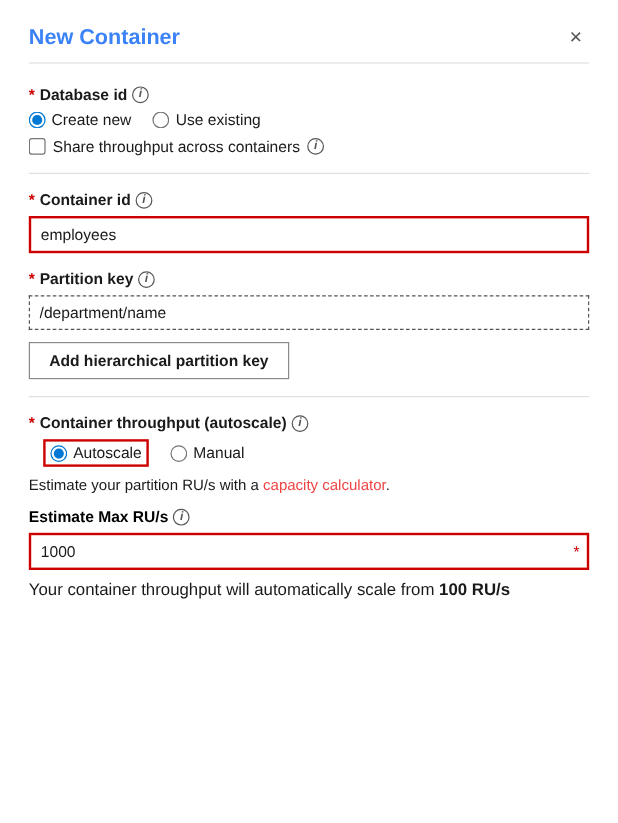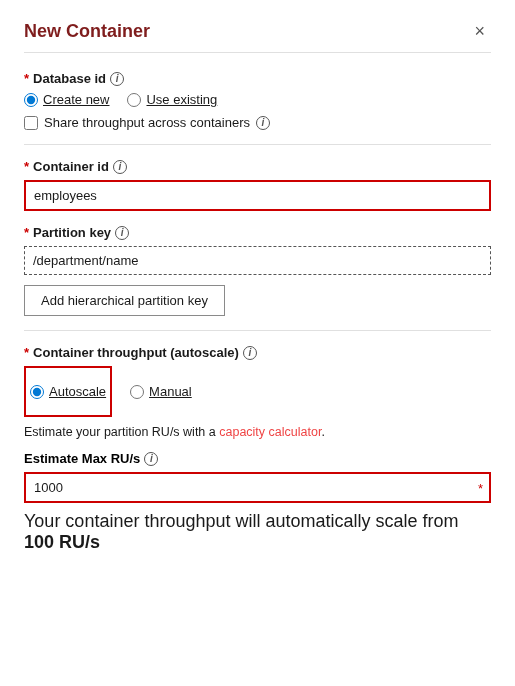"New Container" .dialog-title { color: #7f1d1d -> #3b82f6 }
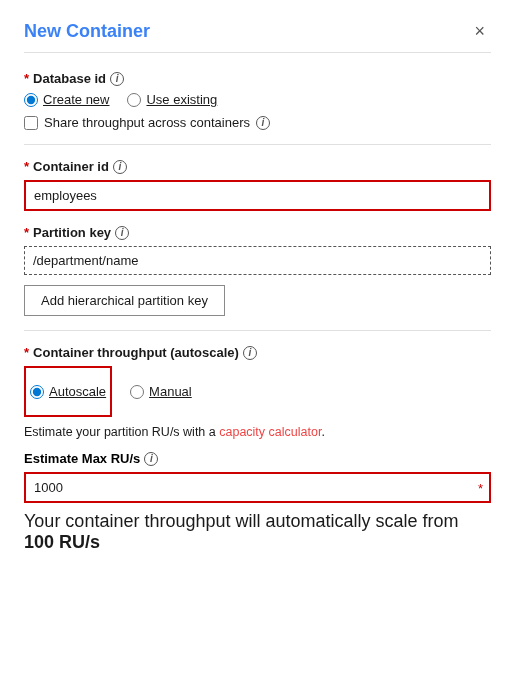"Create new" .radio-label { text-decoration: underline -> none }
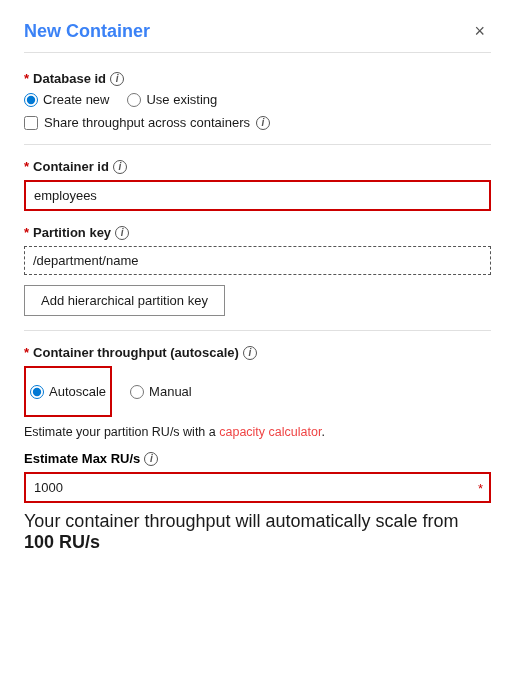"Share throughput across containers" .checkbox-row { align-items: center -> flex-start }
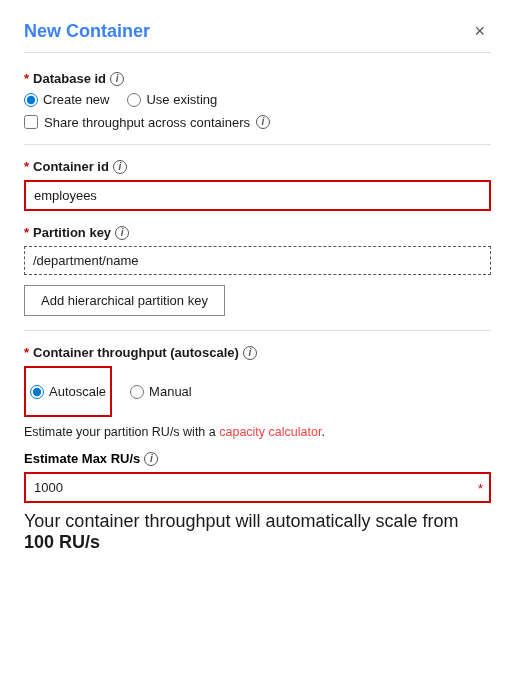"Add hierarchical partition key" .add-hierarchical-btn { font-weight: none -> bold }
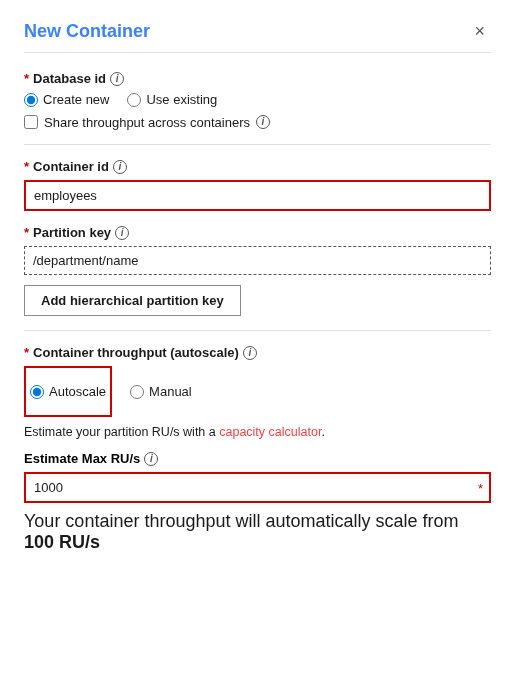"Autoscale" .autoscale-box { margin-left: none -> 12px; padding: 16px 4px -> 2px 4px }
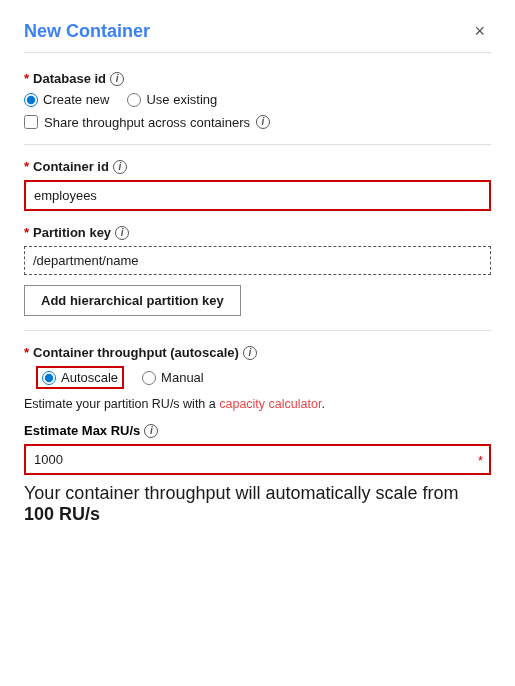"Your container throughput will" .bottom-text { font-size: 18px -> 14px }
